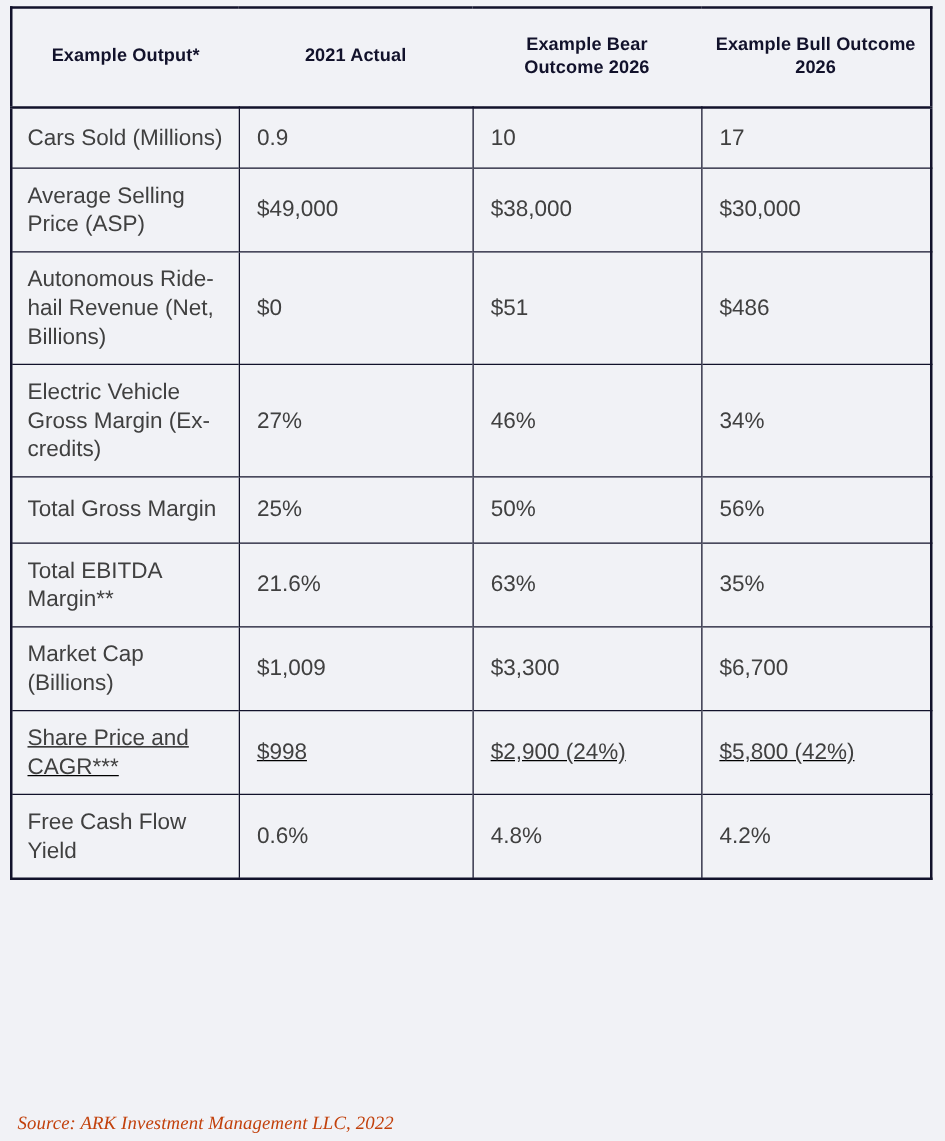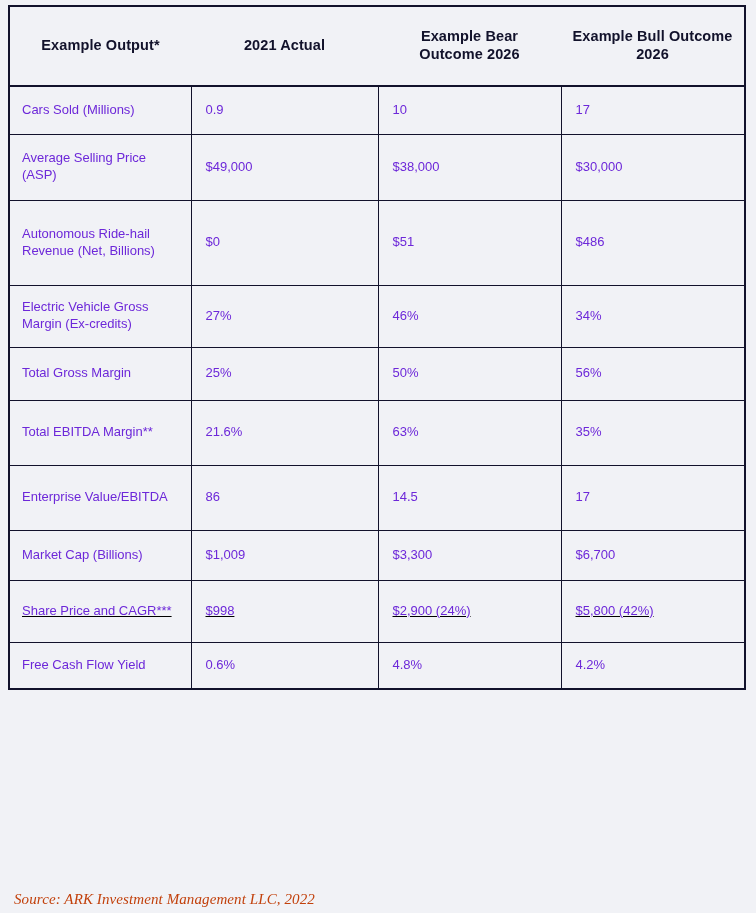"Cars Sold (Millions)" tbody td { color: #6d28d9 -> #404040; font-size: 13px -> 18px }
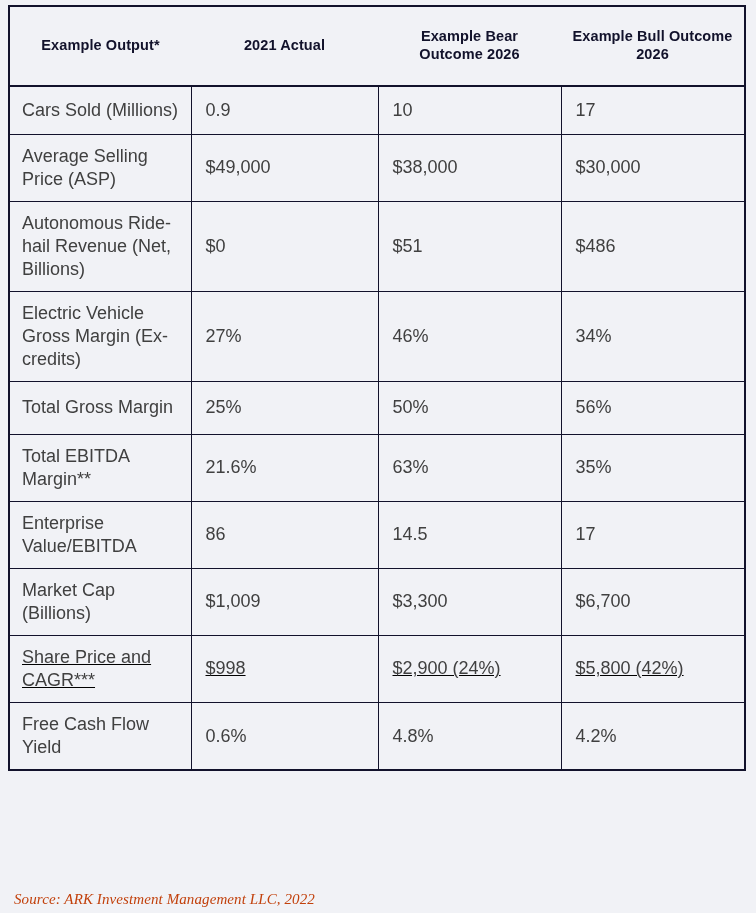"Enterprise Value/EBITDA" tr.r8 { html: <tr> <td>Enterprise Value/EBITDA</td> <td>86</td> <td>14.5</td> <td>17</td> </tr> -> none }
